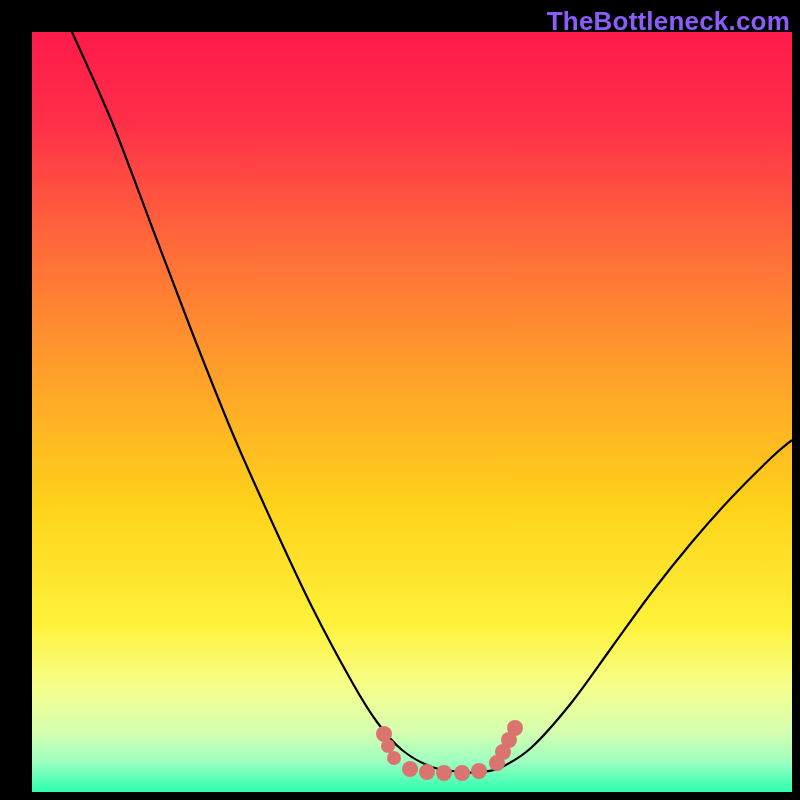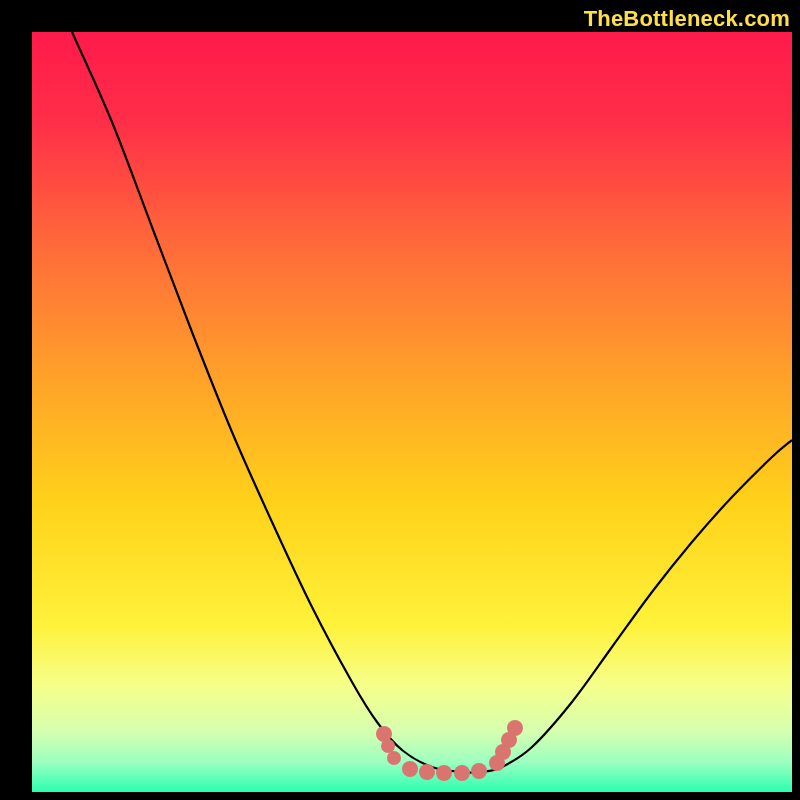"TheBottleneck.com" .watermark { color: #fde047 -> #8b5cf6; font-size: 22px -> 26px }
